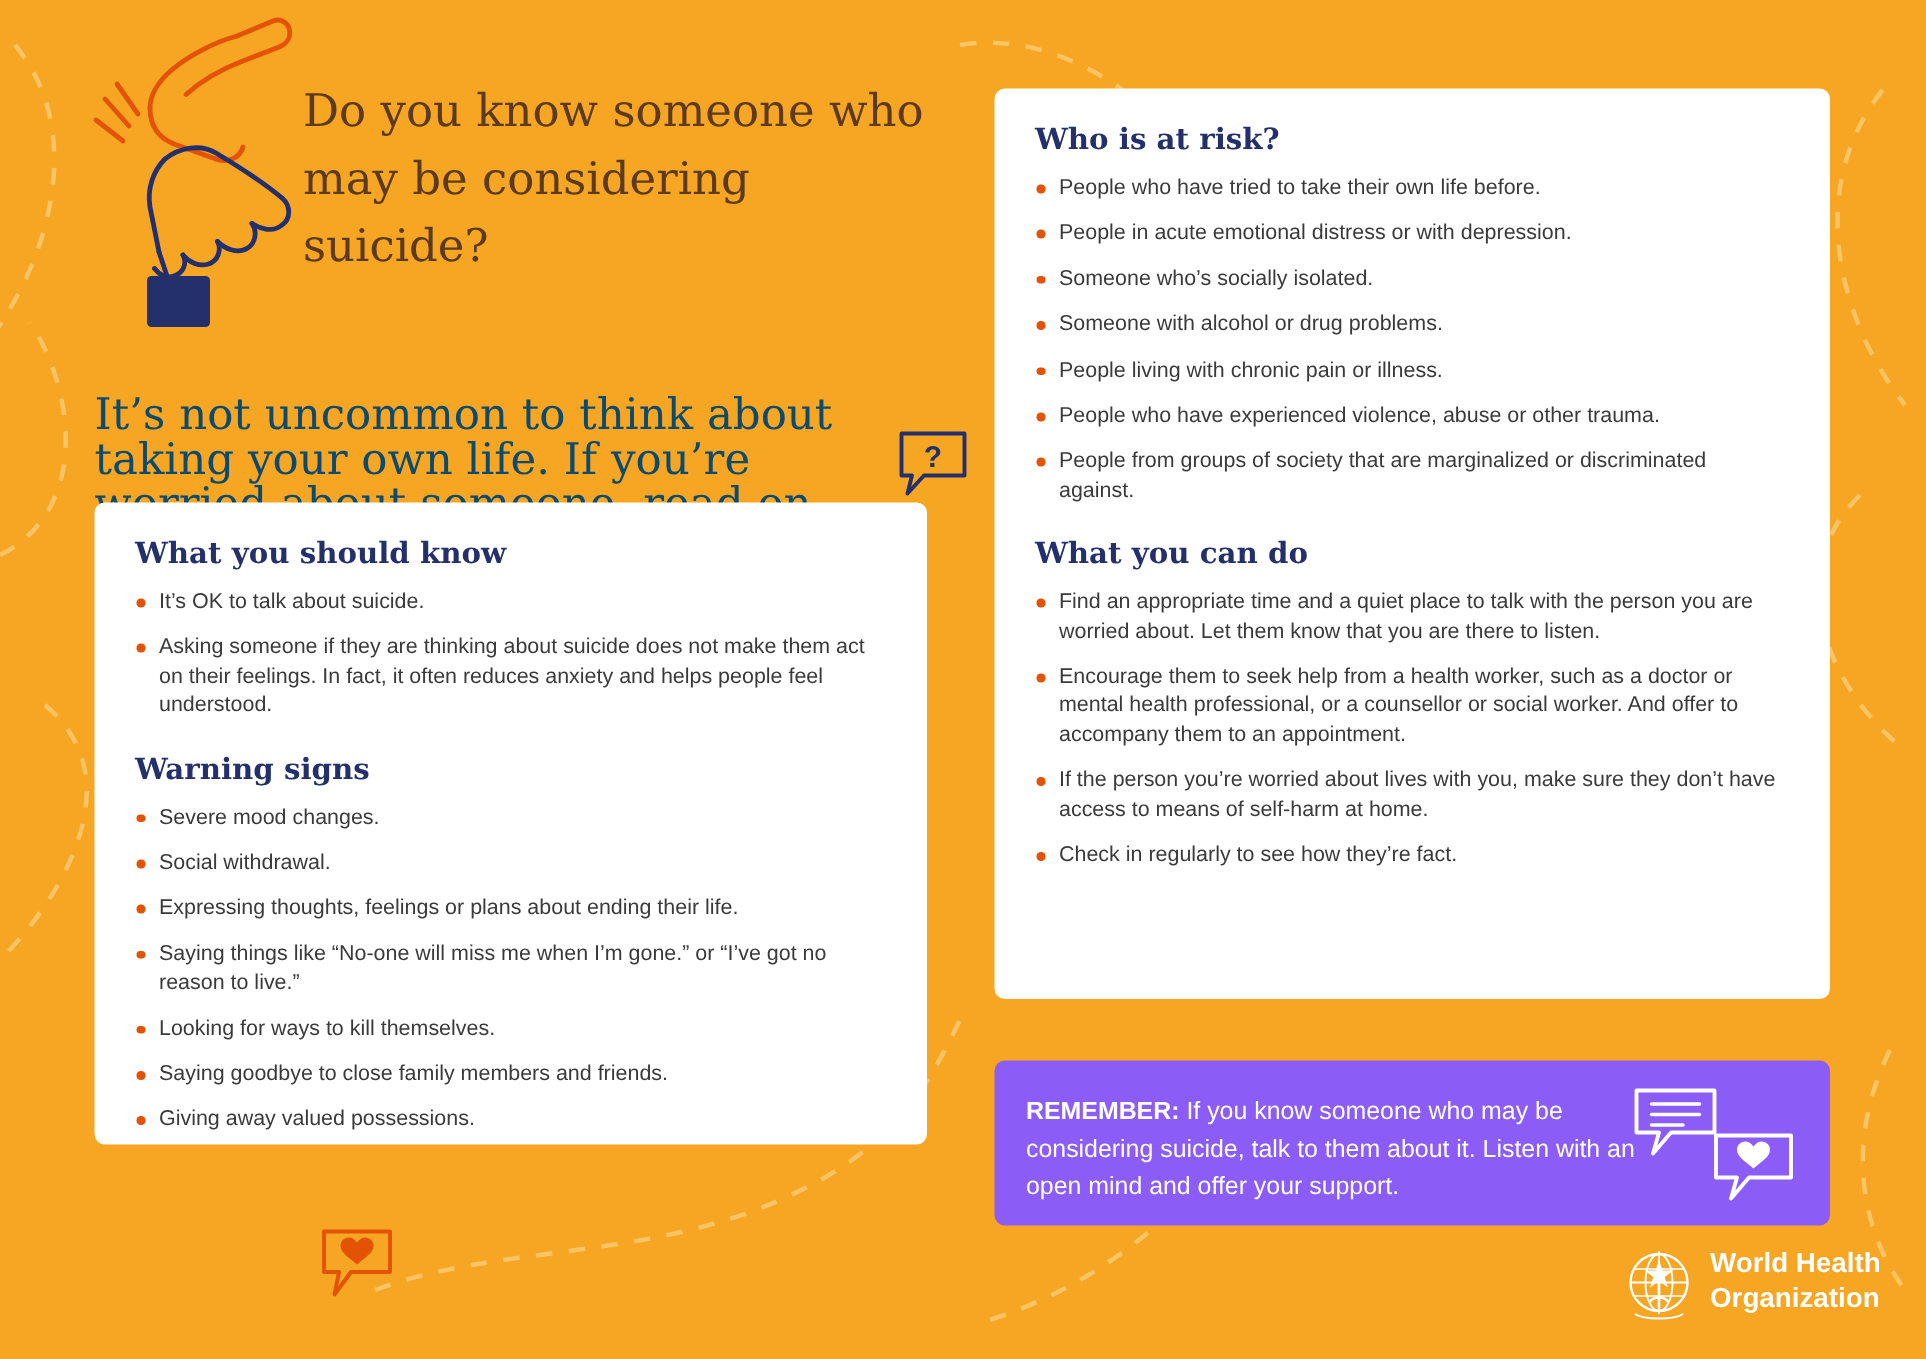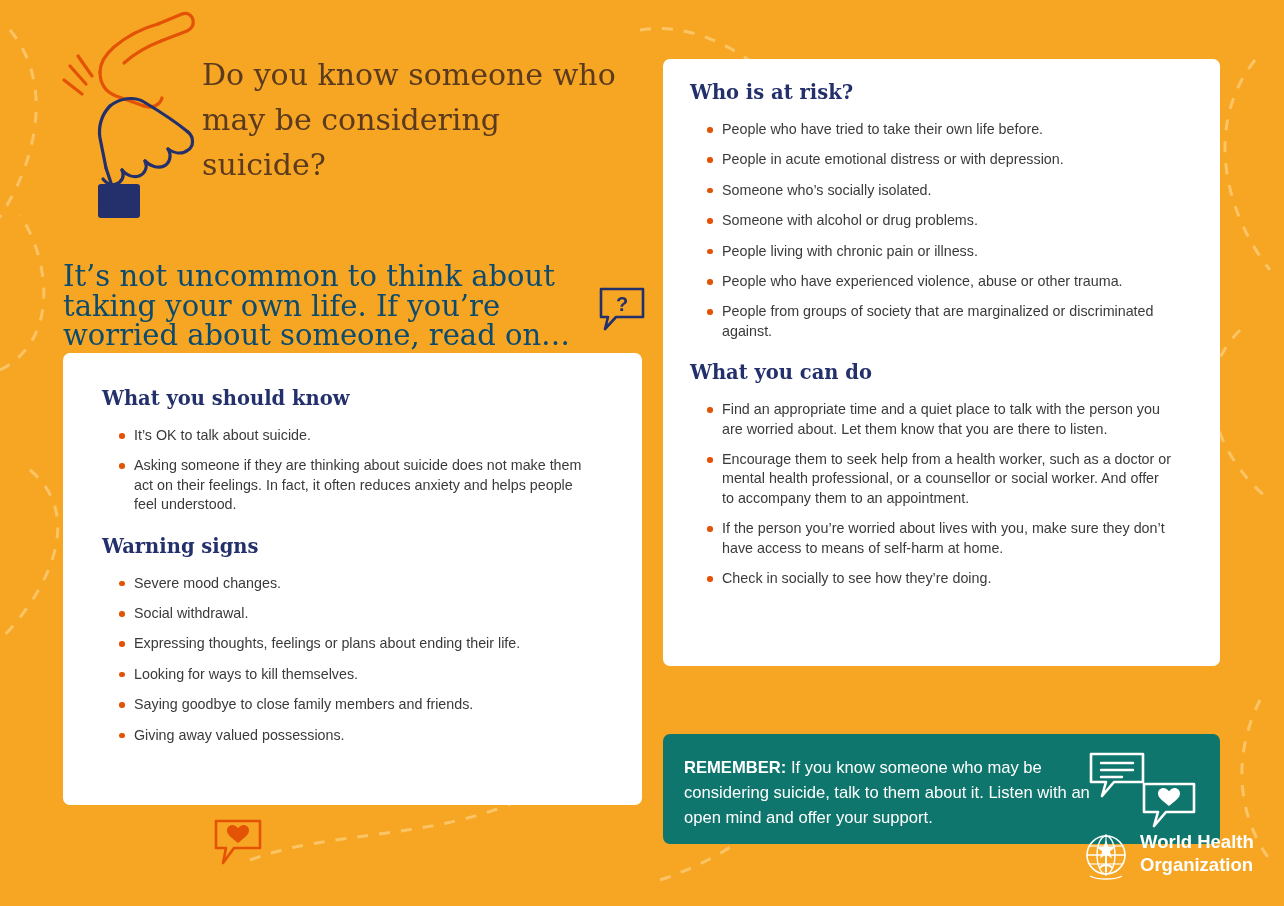"People who have tried to" ul { margin: 16px -> 0 }
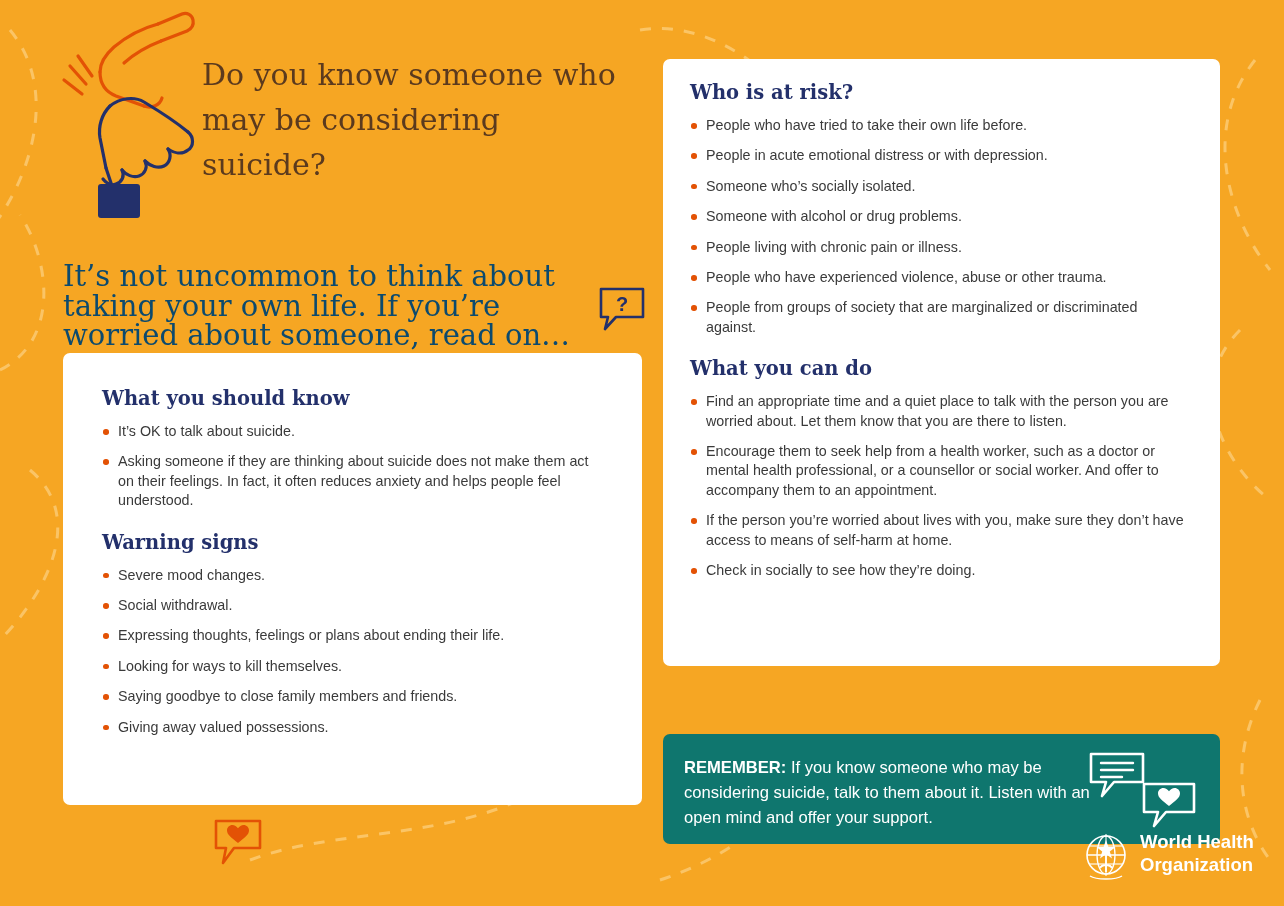"What you should know" .card-left { padding: 12px -> 0; top: 353px -> 335px }
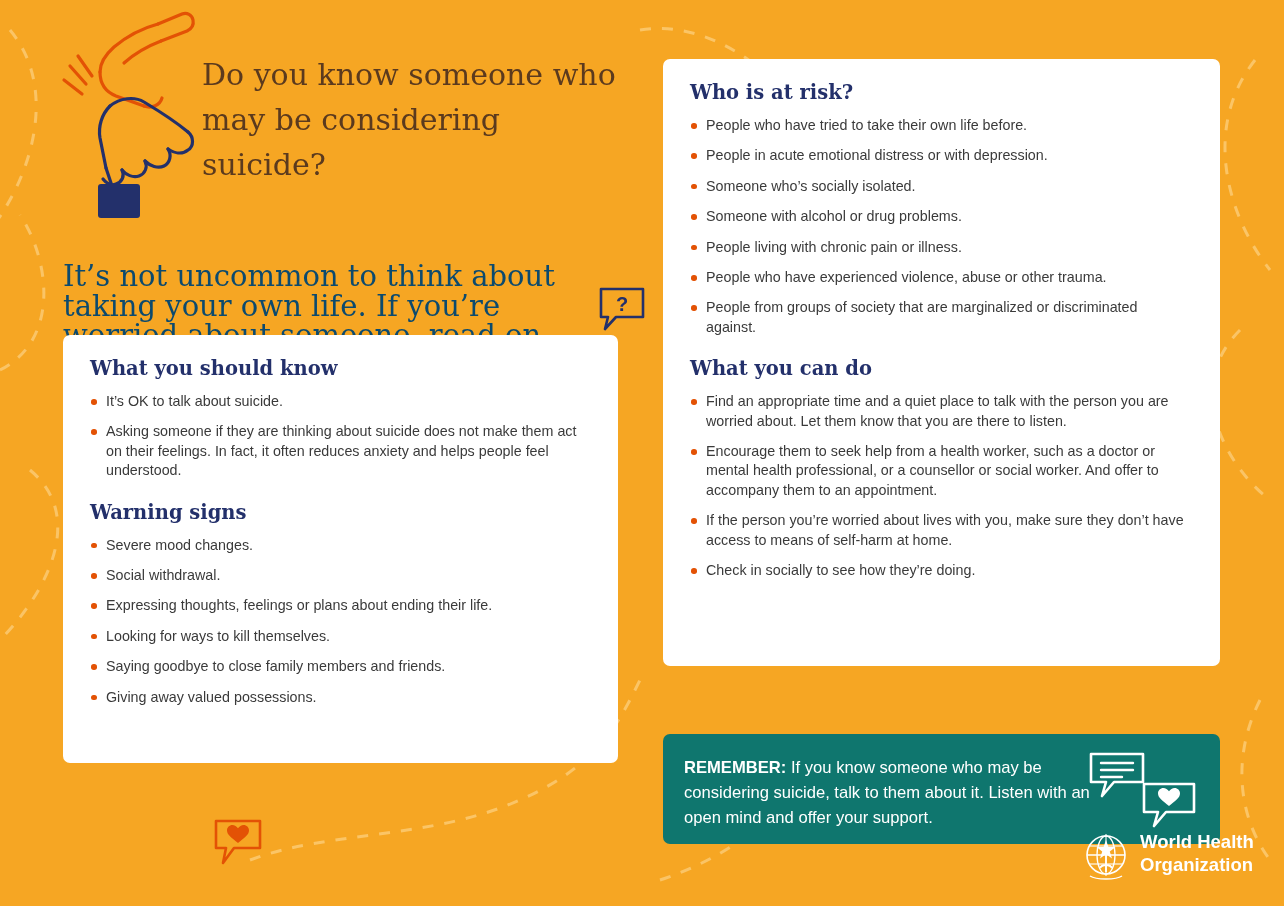"Check in socially to see" li { text: socially to see how they’re doing -> regularly to see how they’re fact }
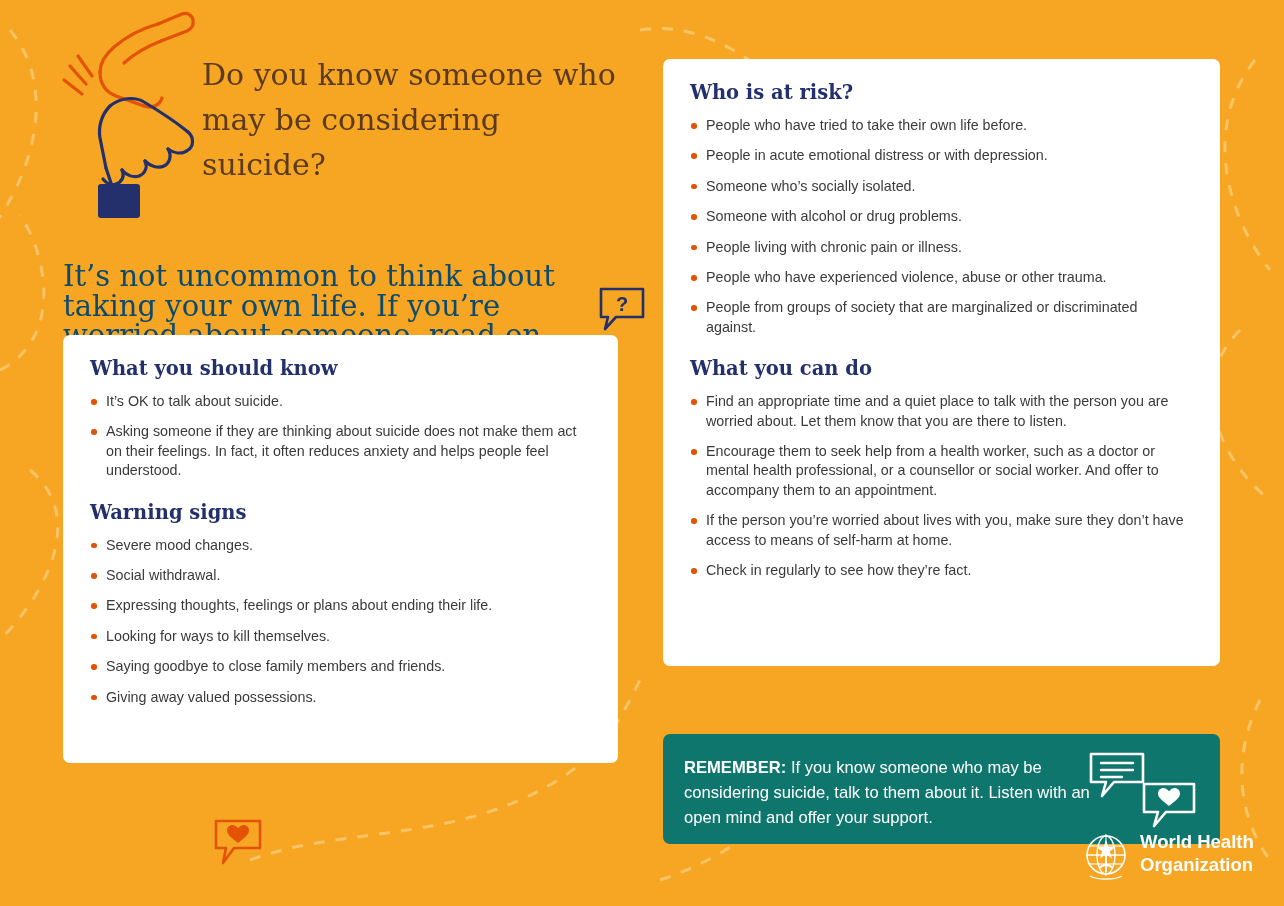"Saying things like “No-one will" li { html: none -> <li>Saying things like “No-one will miss me when I’m gone.” or “I’ve got no reason to live.”</li> }
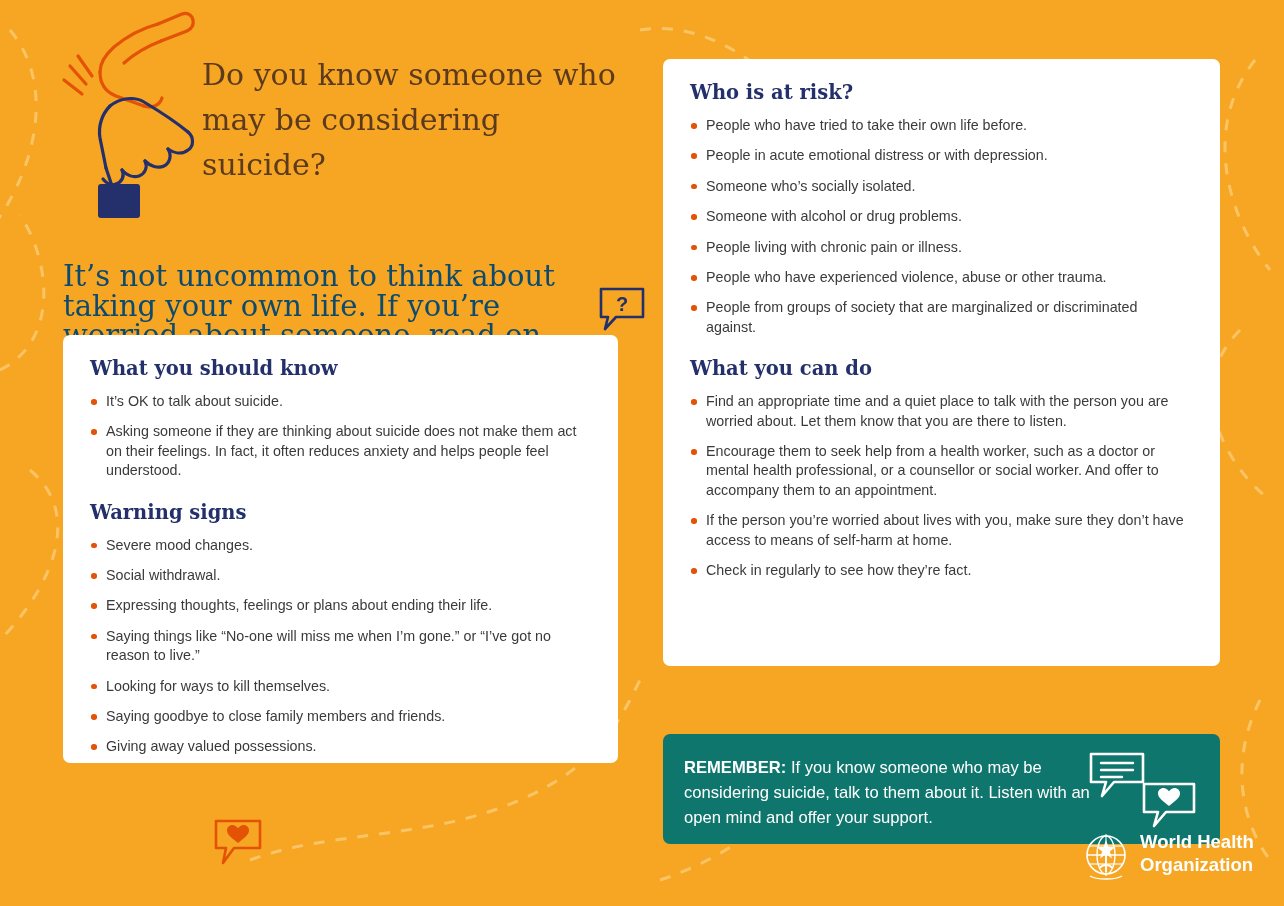"REMEMBER: If you know someone" .remember { background: #0f766e -> #8b5cf6; margin-top: 27px -> none }
